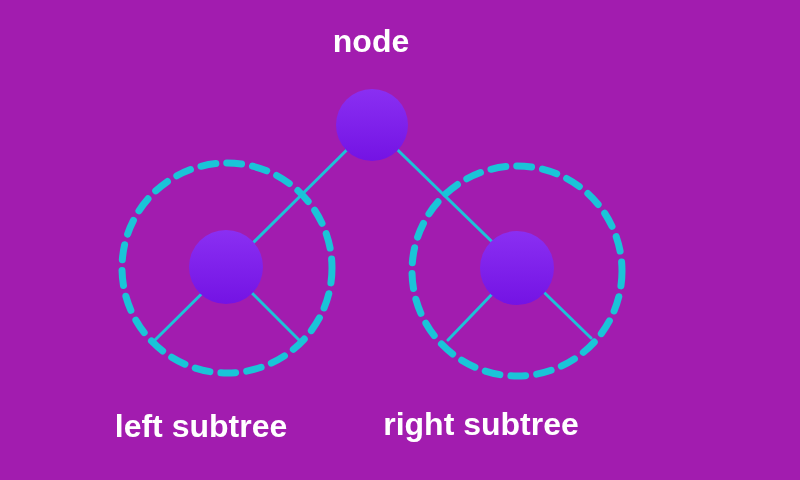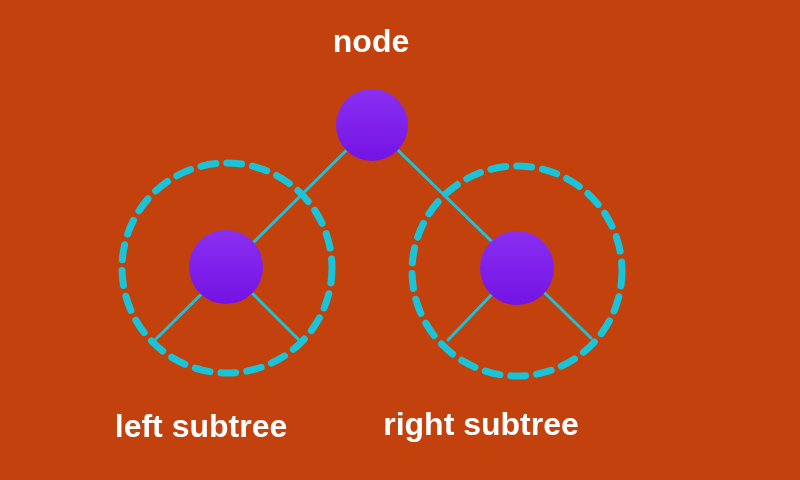"node" .stage { background: #c2410c -> #a21caf }
